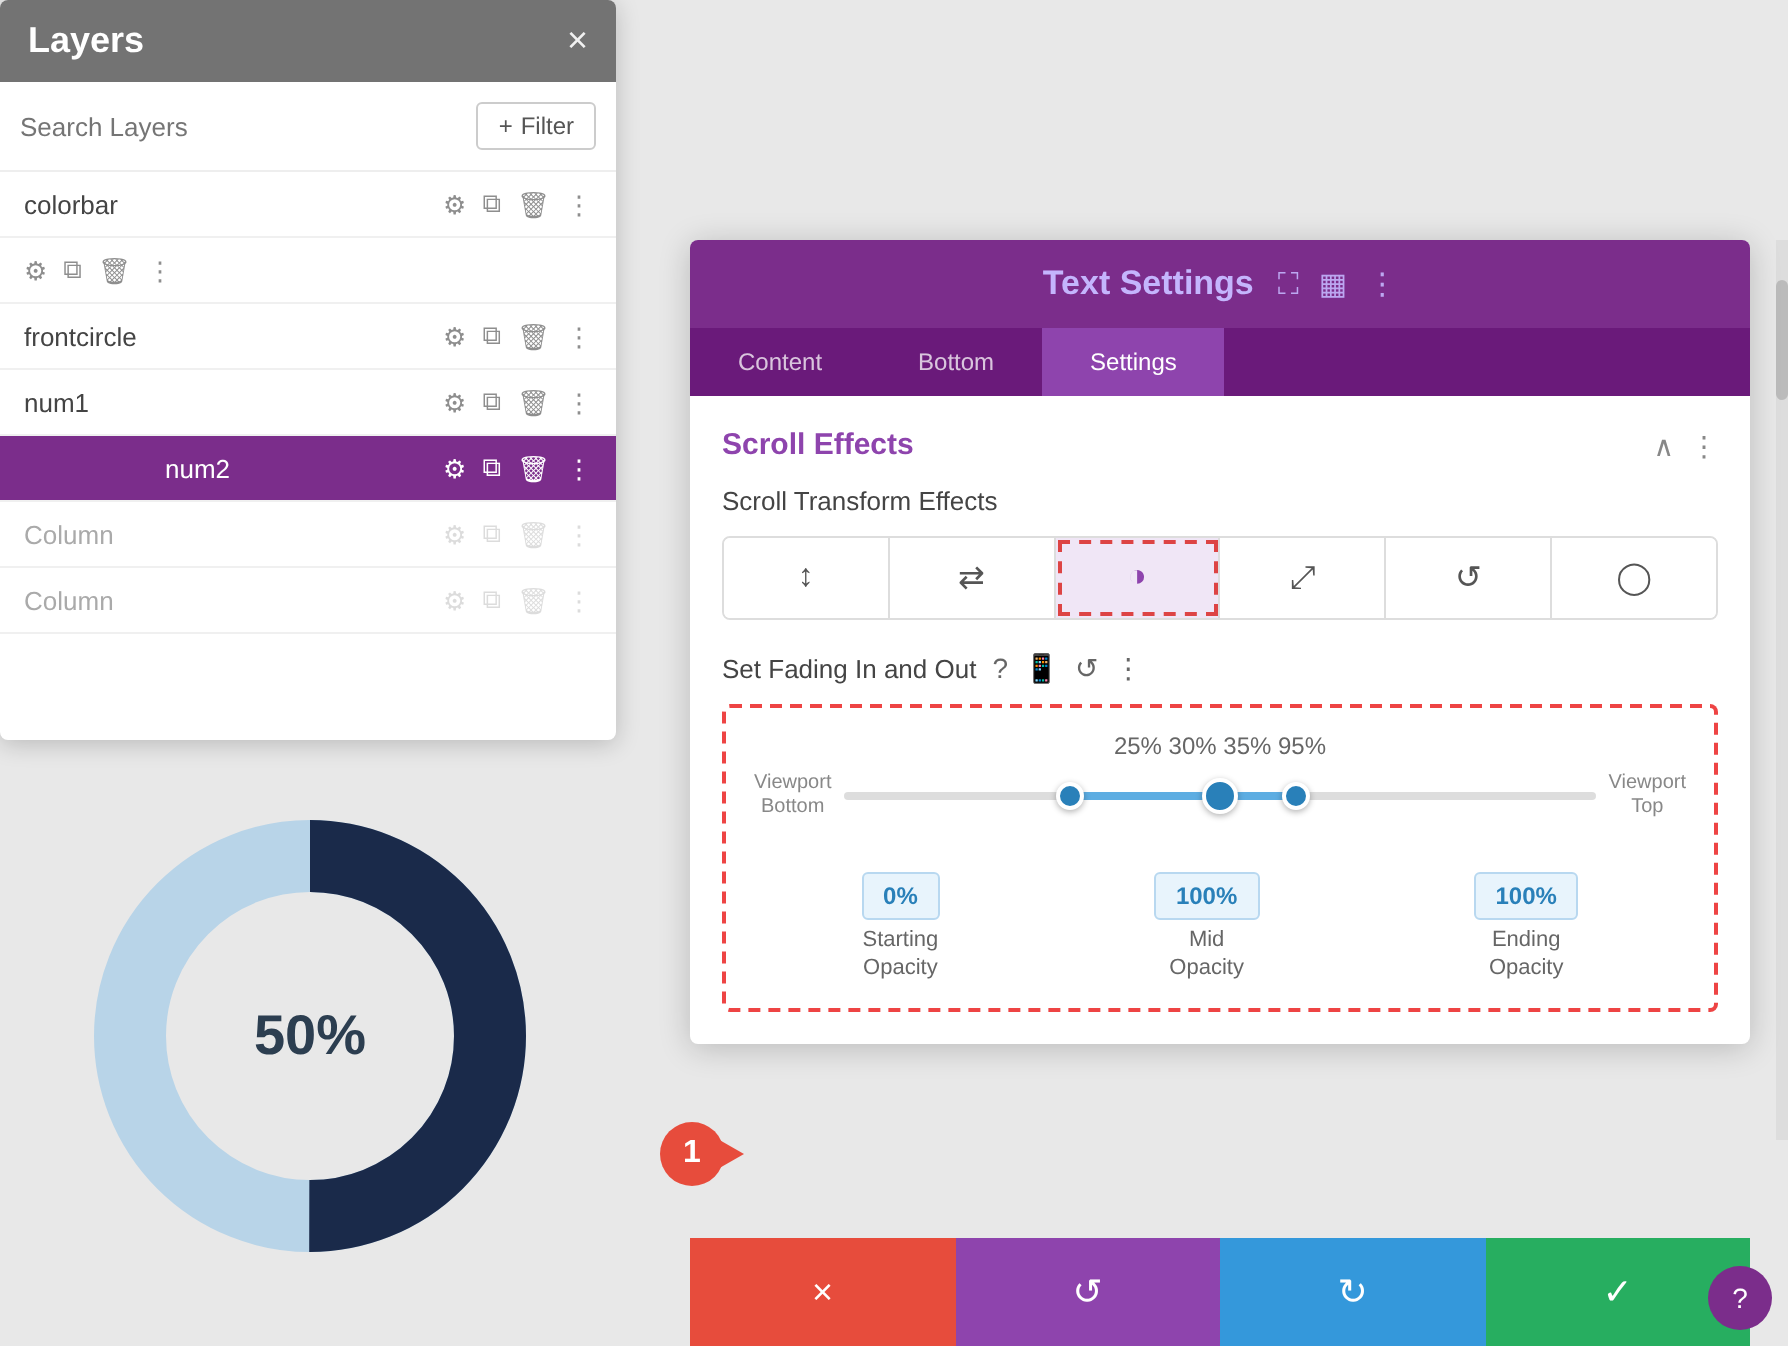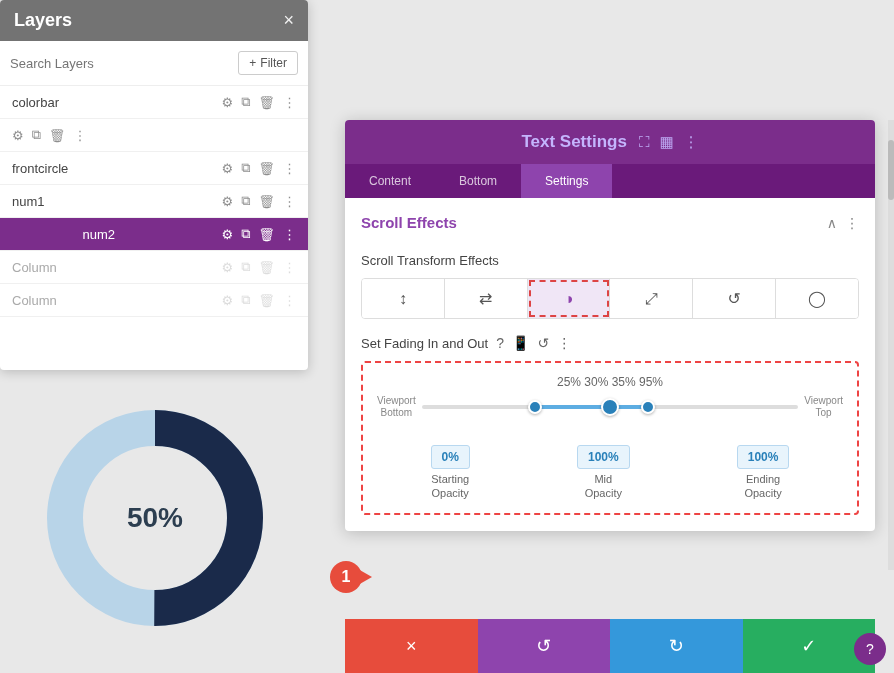"Scroll Effects" .section-header { margin-bottom: 22px -> 12px }
